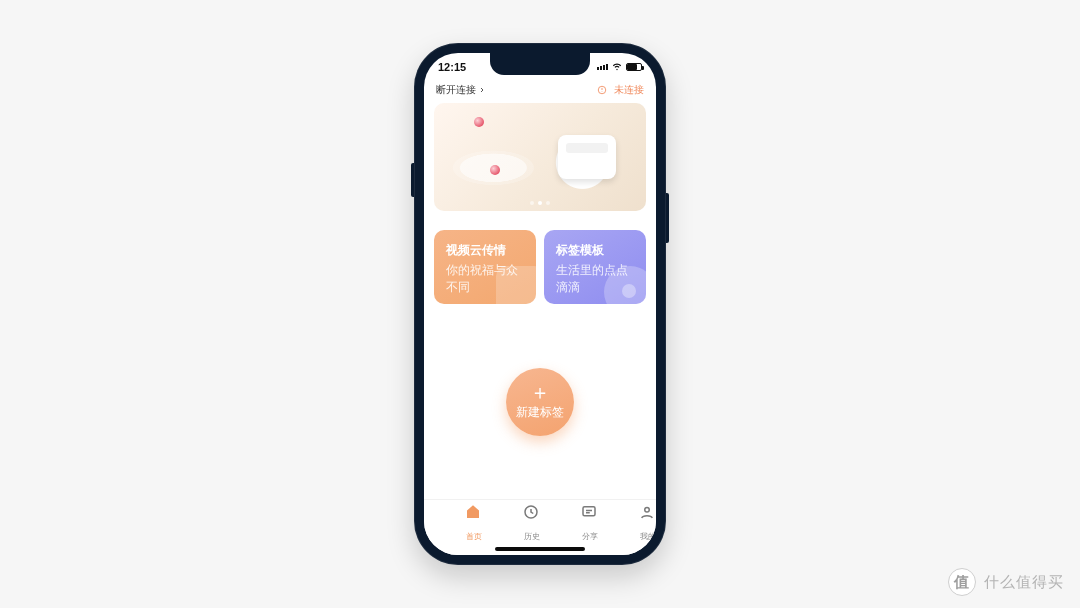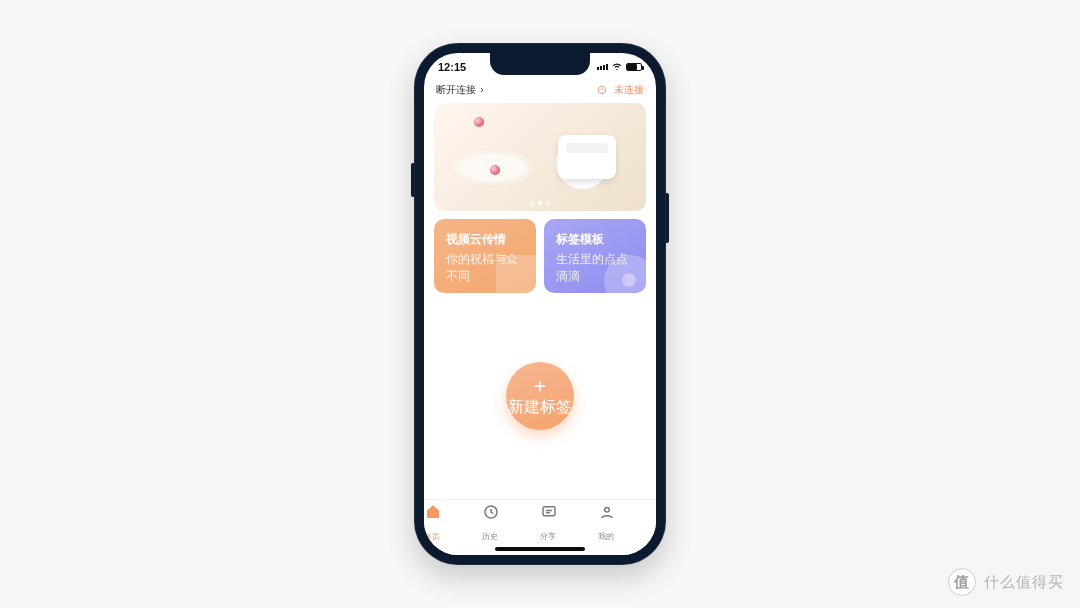"视频云传情" .card { margin-top: none -> 11px }
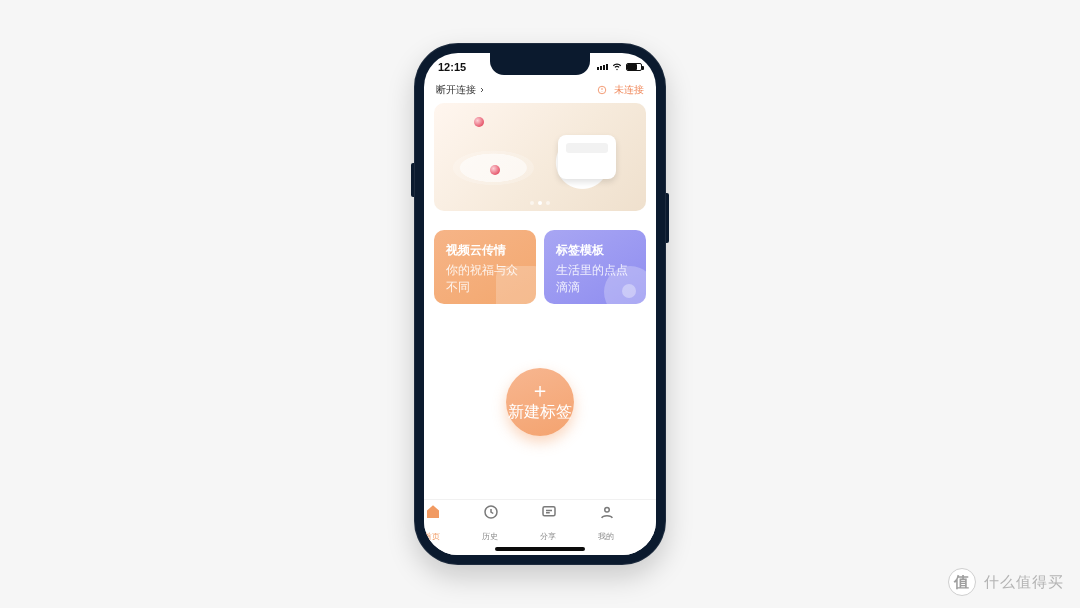"新建标签" .fab .lab { font-size: 16px -> 12px }
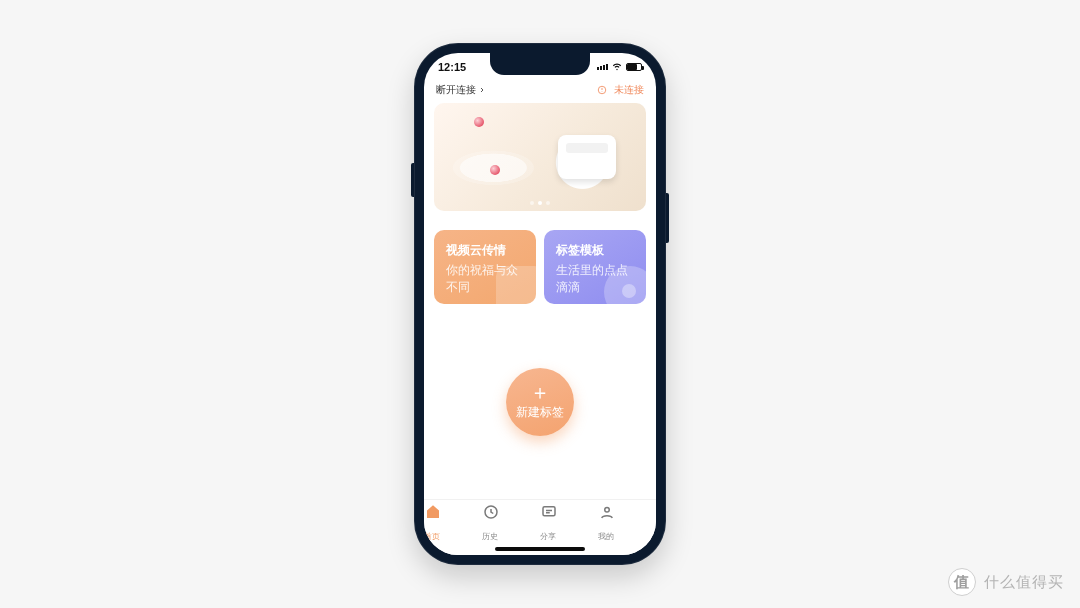"首页" .tab { align-items: flex-start -> flex-end }
